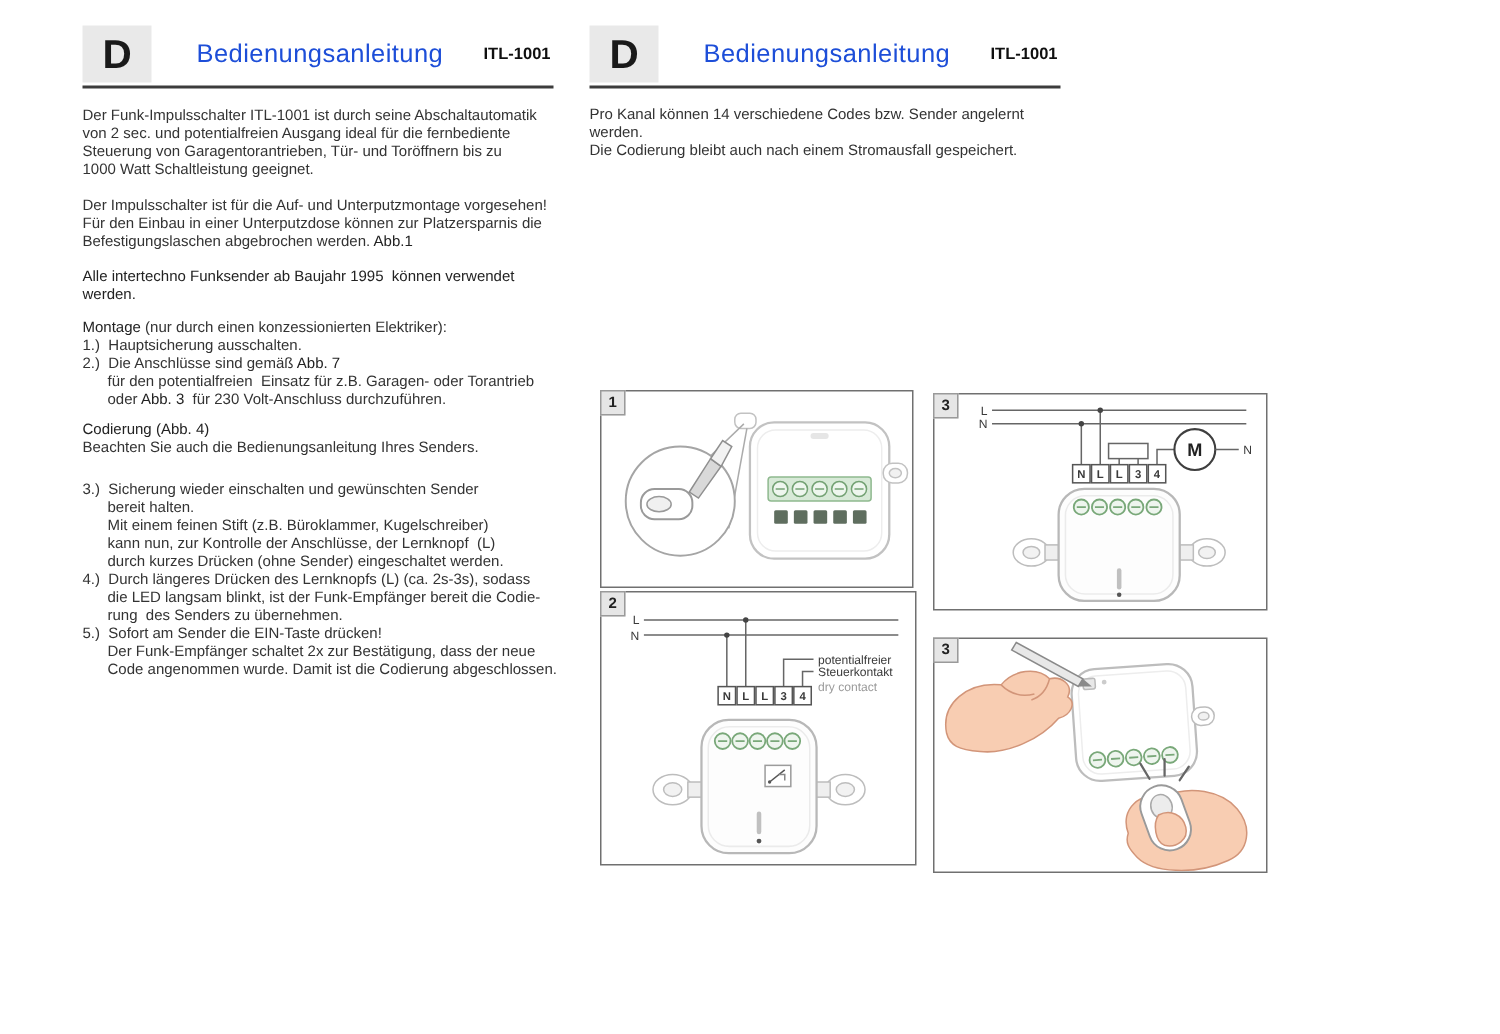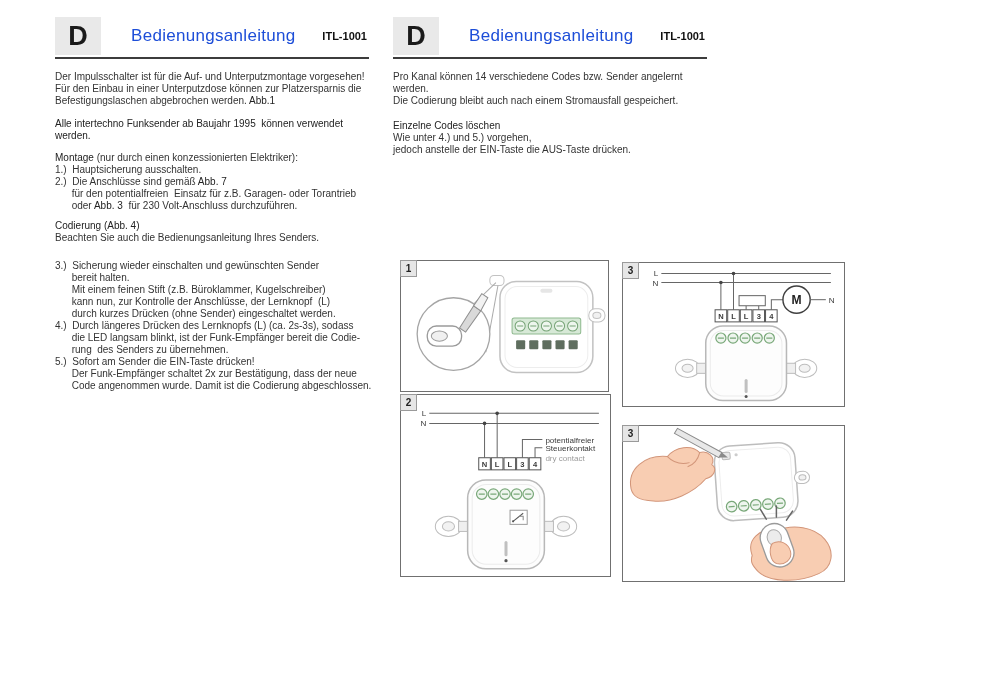"Der Funk-Impulsschalter ITL-1001 ist" div.blk { html: none -> <div><span>Der Funk-Impulsschalter ITL-1001 ist durch seine Abschaltautomatik von 2 sec. und potentialfreien Ausgang ideal für die fernbediente Steuerung von Garagentorantrieben, Tür- und Toröffnern bis zu 1000 Watt Schaltleistung geeignet.</span></div> }
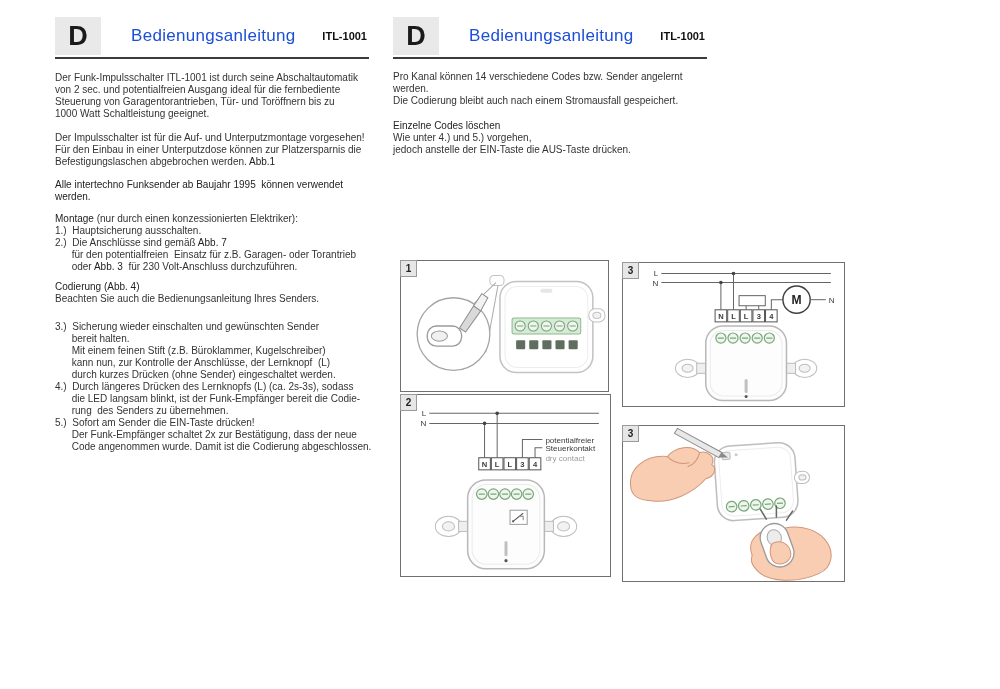"Einzelne Codes löschen" div.blk { html: <div><span>Einzelne Codes löschen</span><span> Wie unter 4.) und 5.) vorgehen, jedoch anstelle der EIN-Taste die AUS-Taste drücken.</span></div> -> none }
